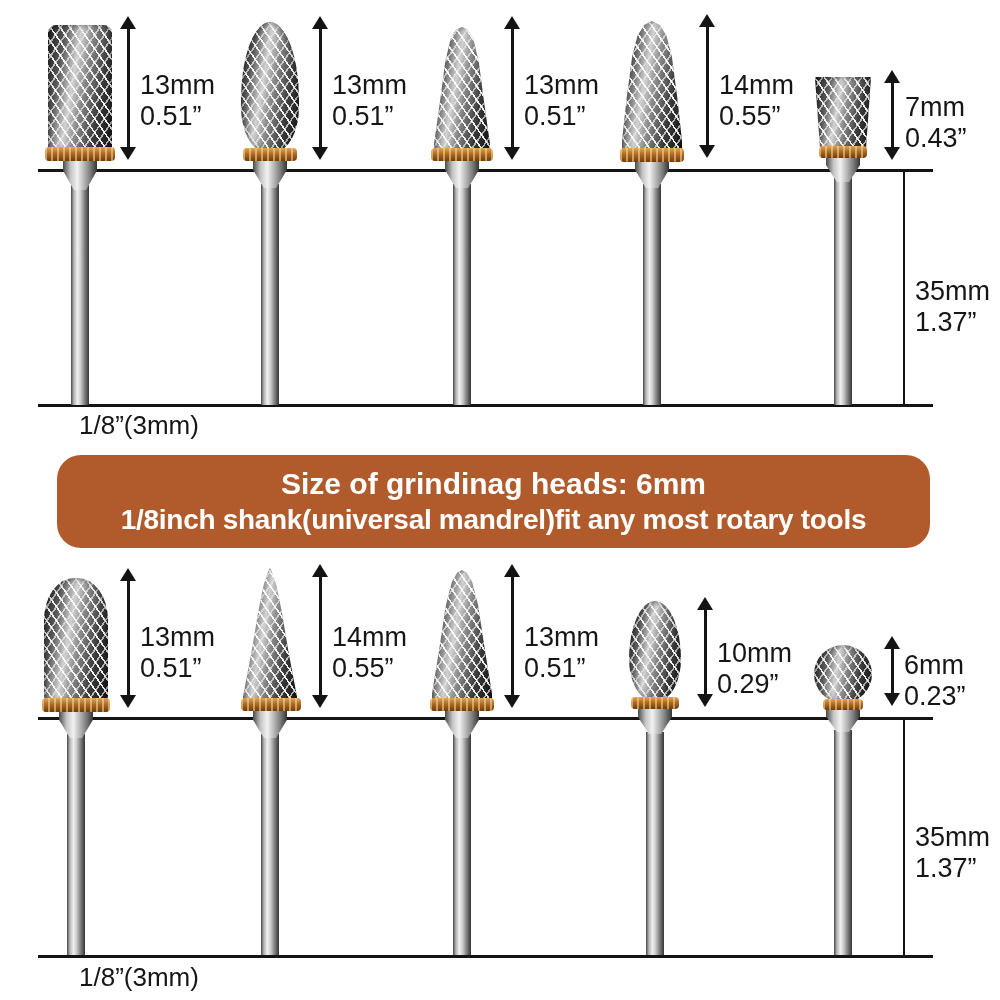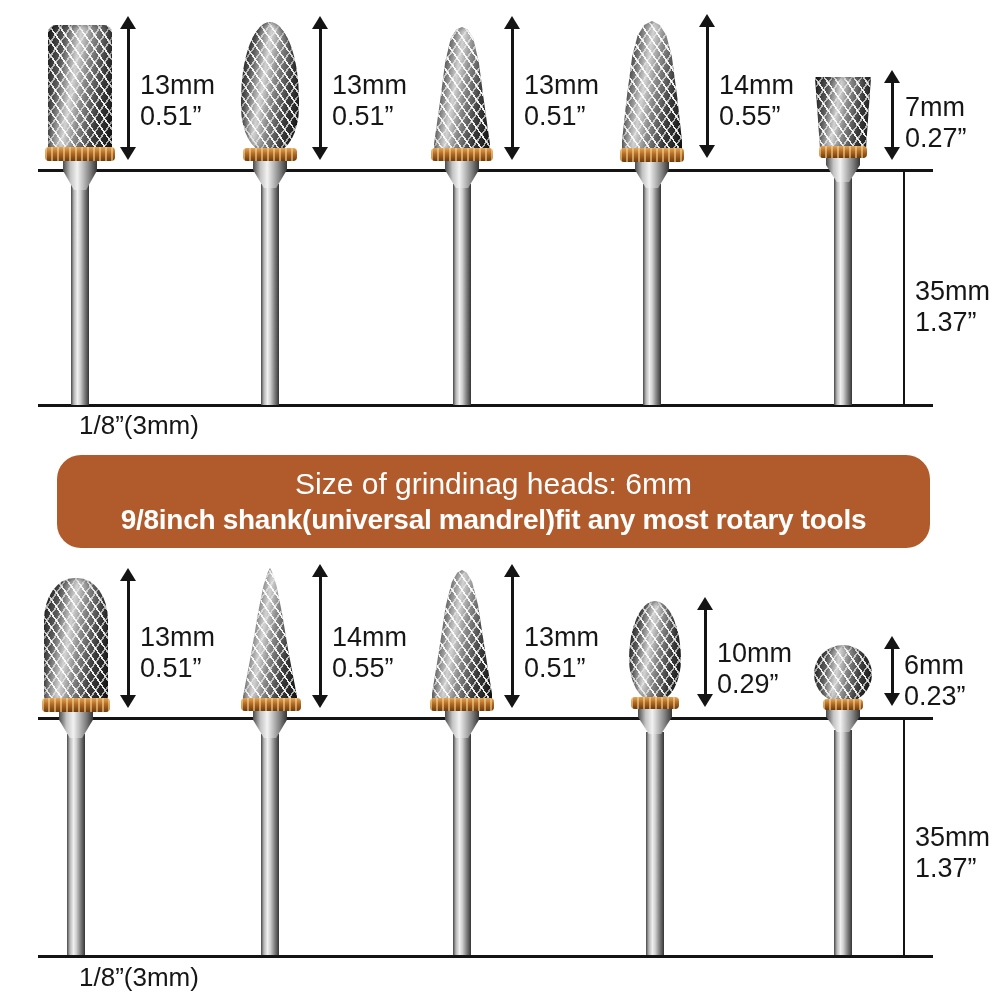"0.27”" span { text: 0.27 -> 0.43 }
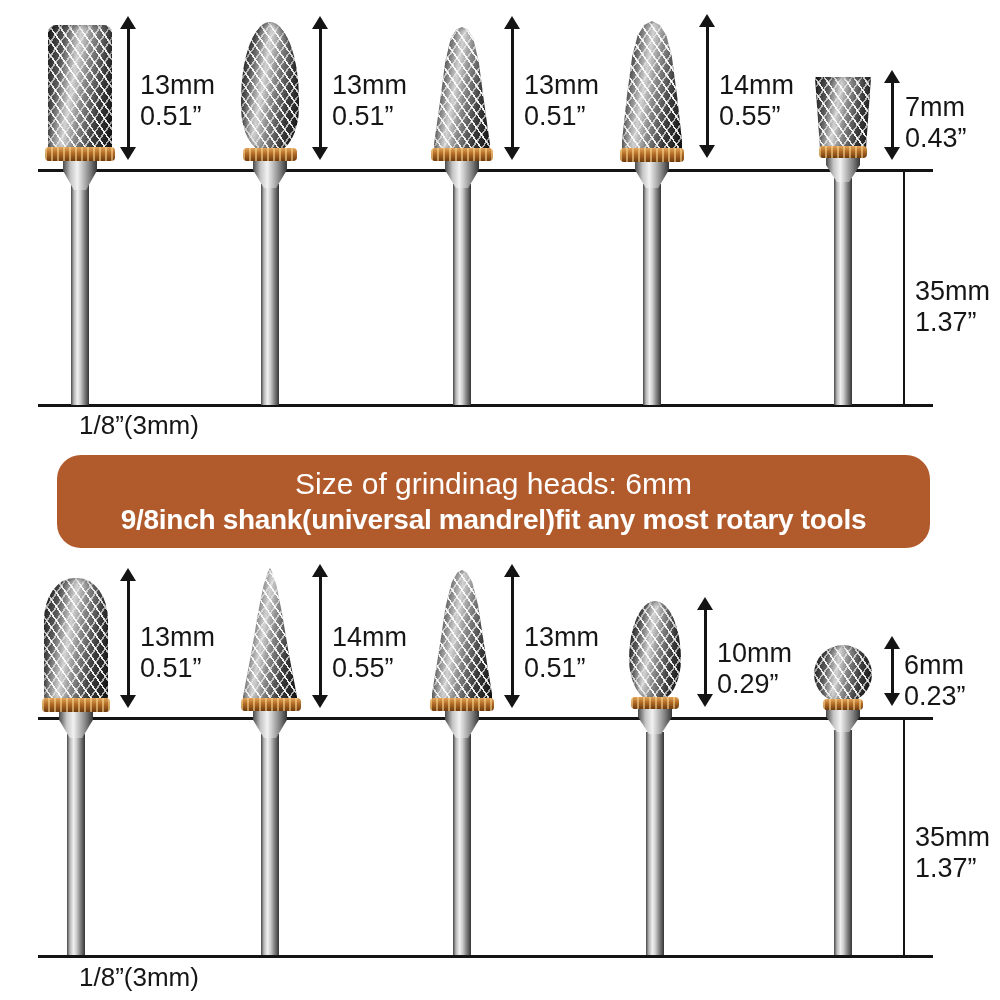"Size of grindinag heads: 6mm" .banner .l1 { font-weight: normal -> bold }
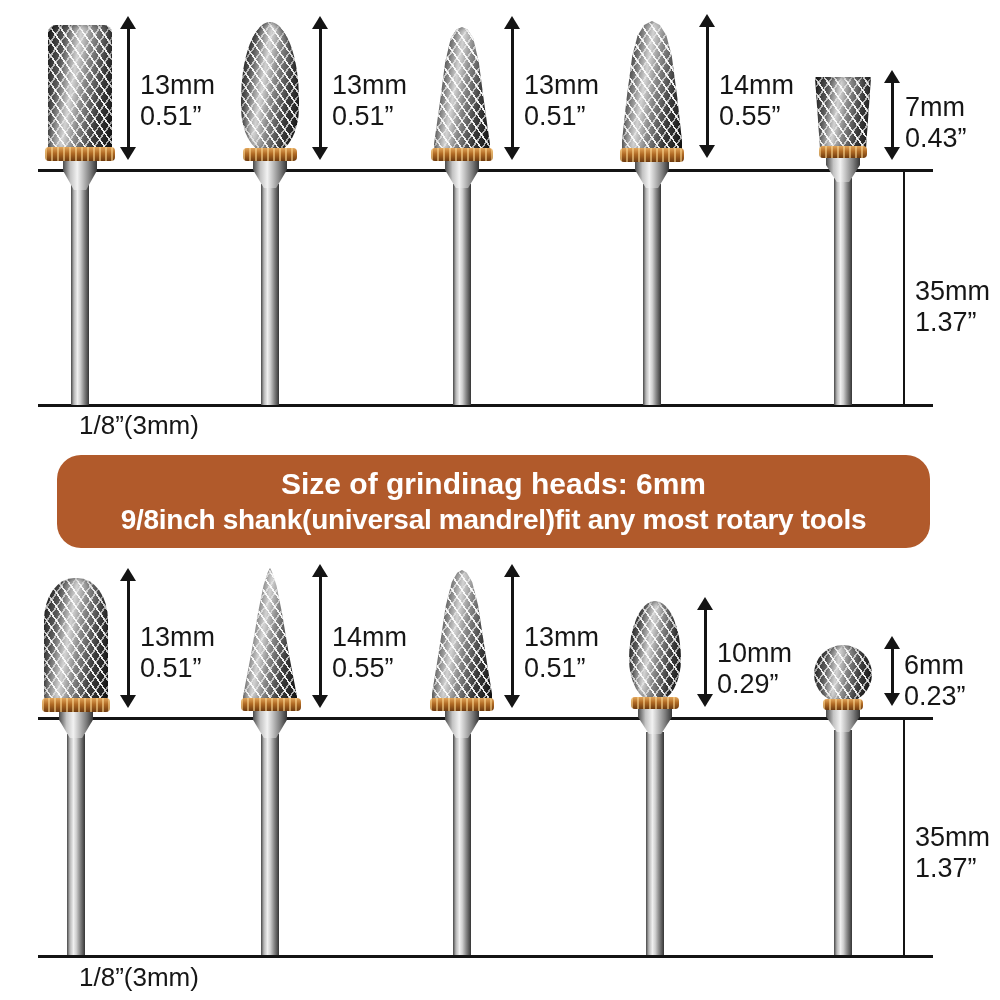"9/8inch shank(universal mandrel)fit any" div.l2 { text: 9/8inch -> 1/8inch }
